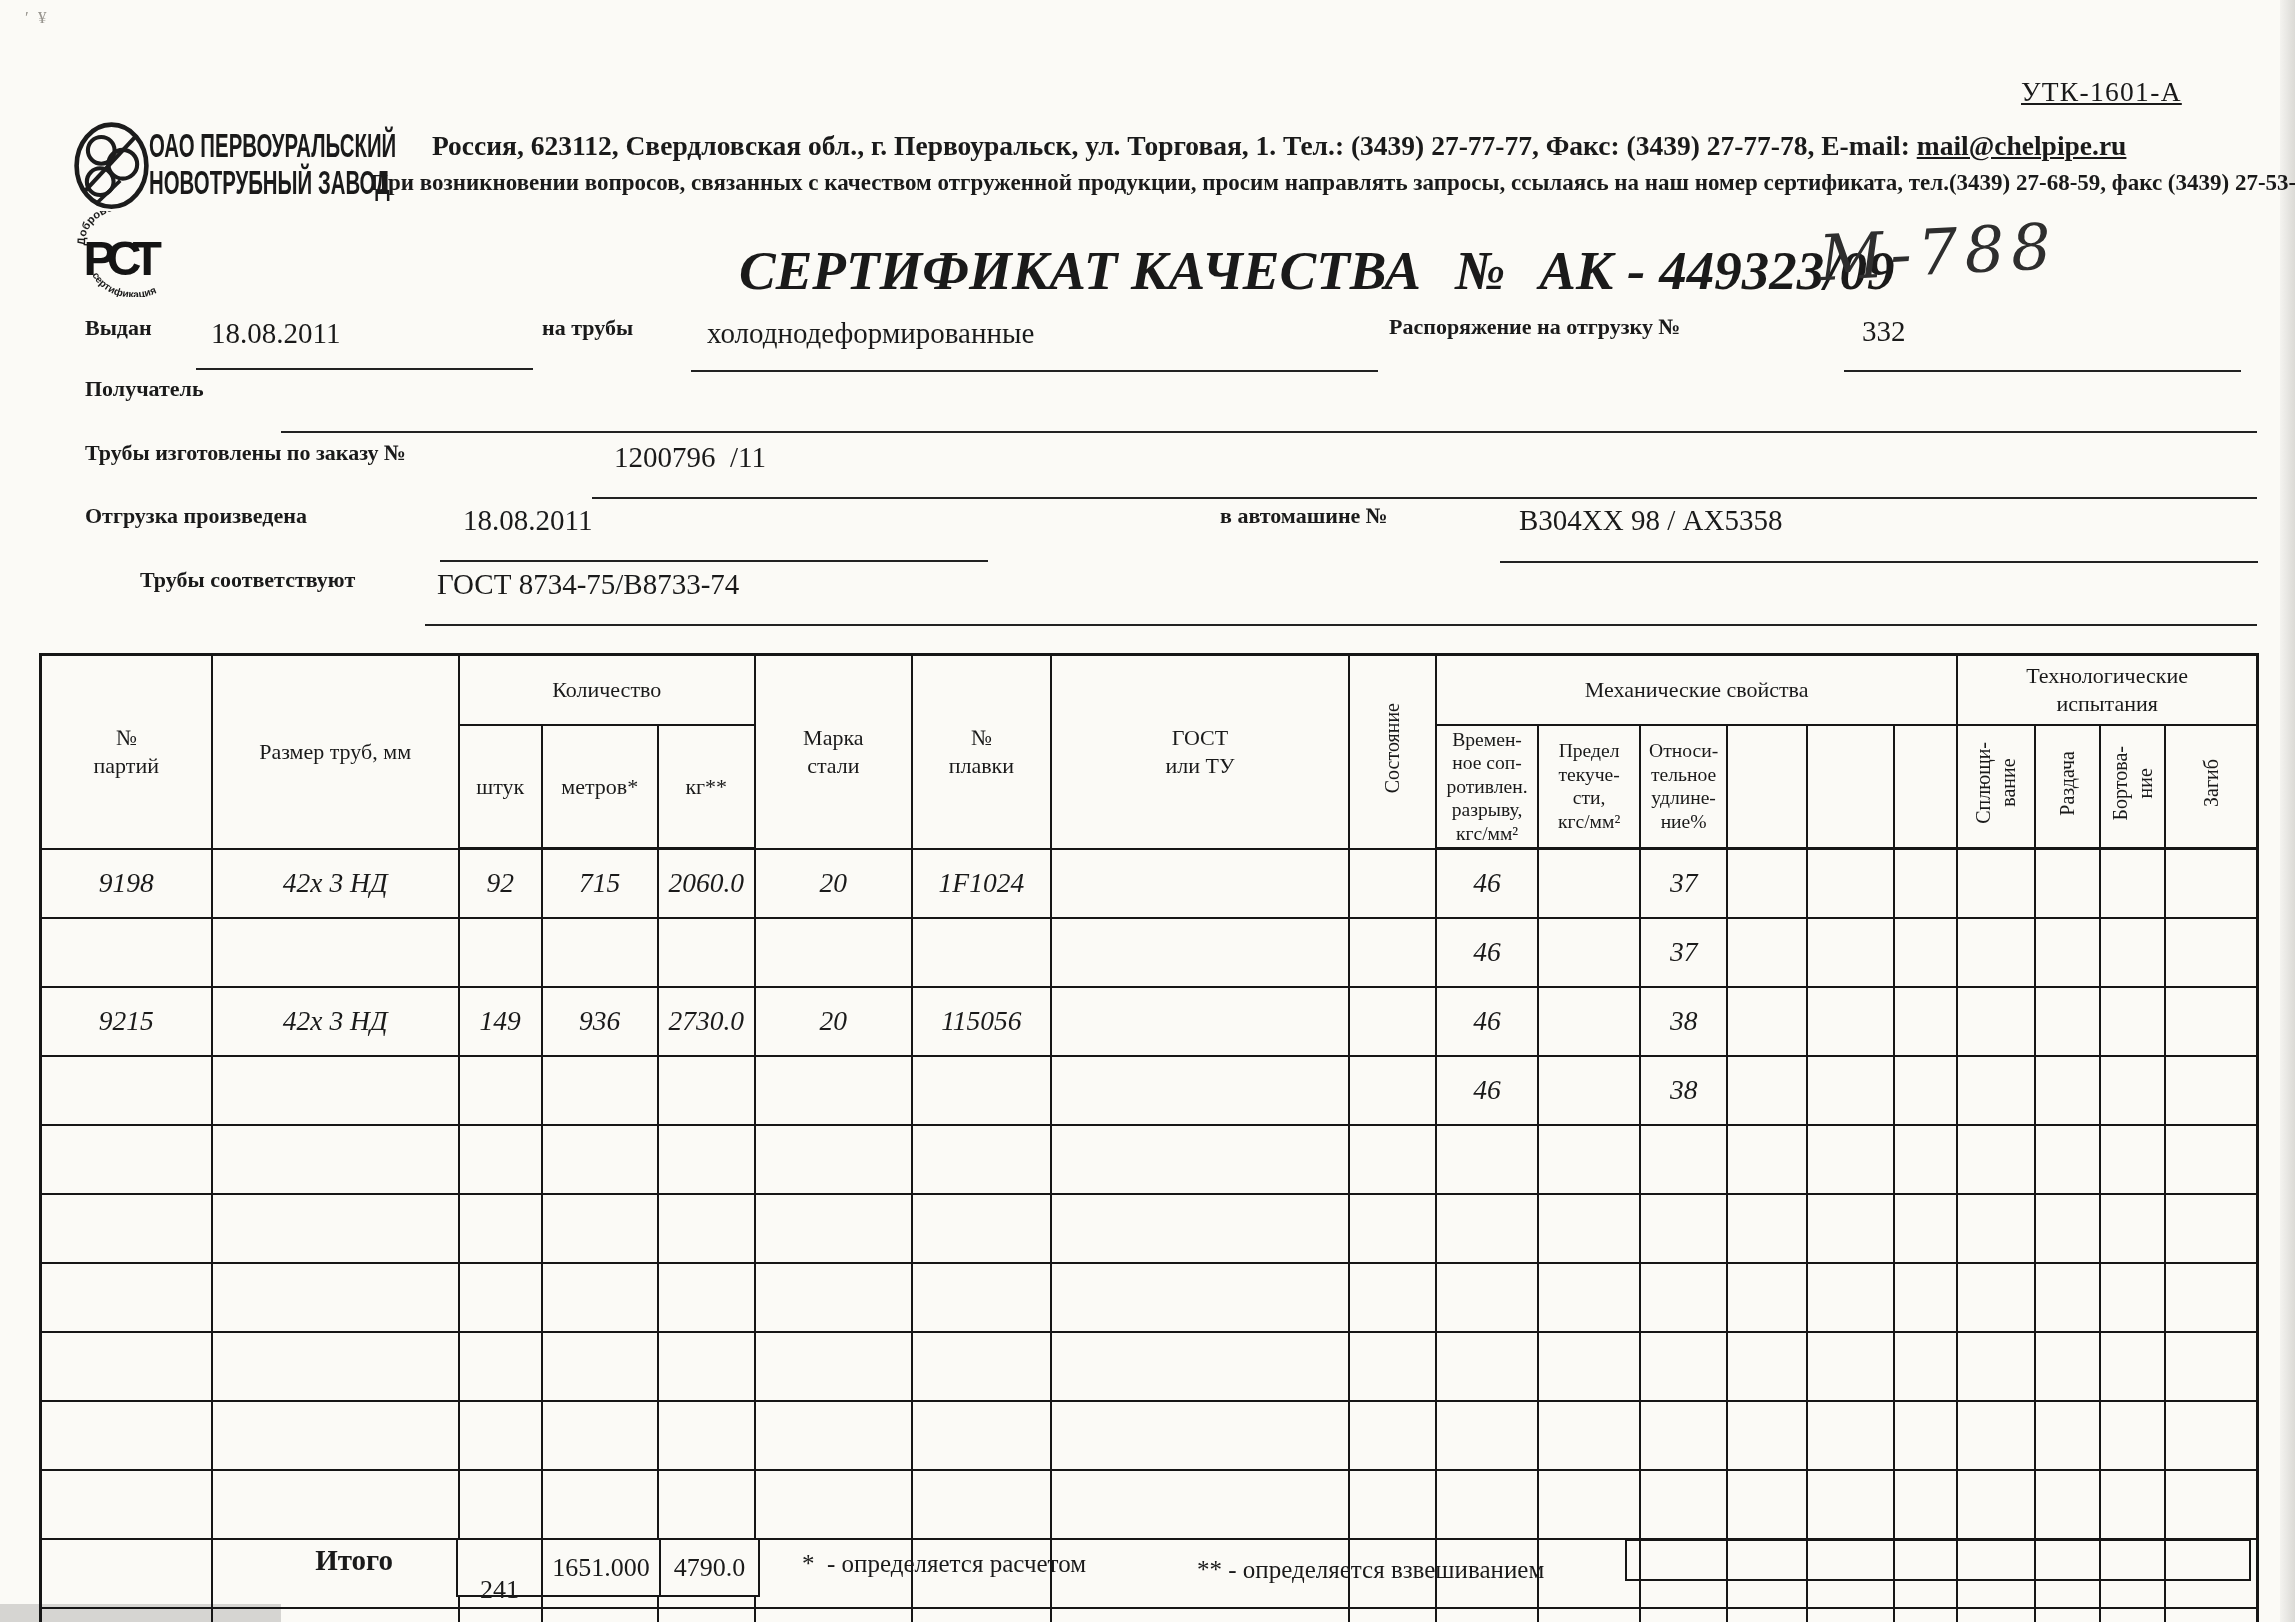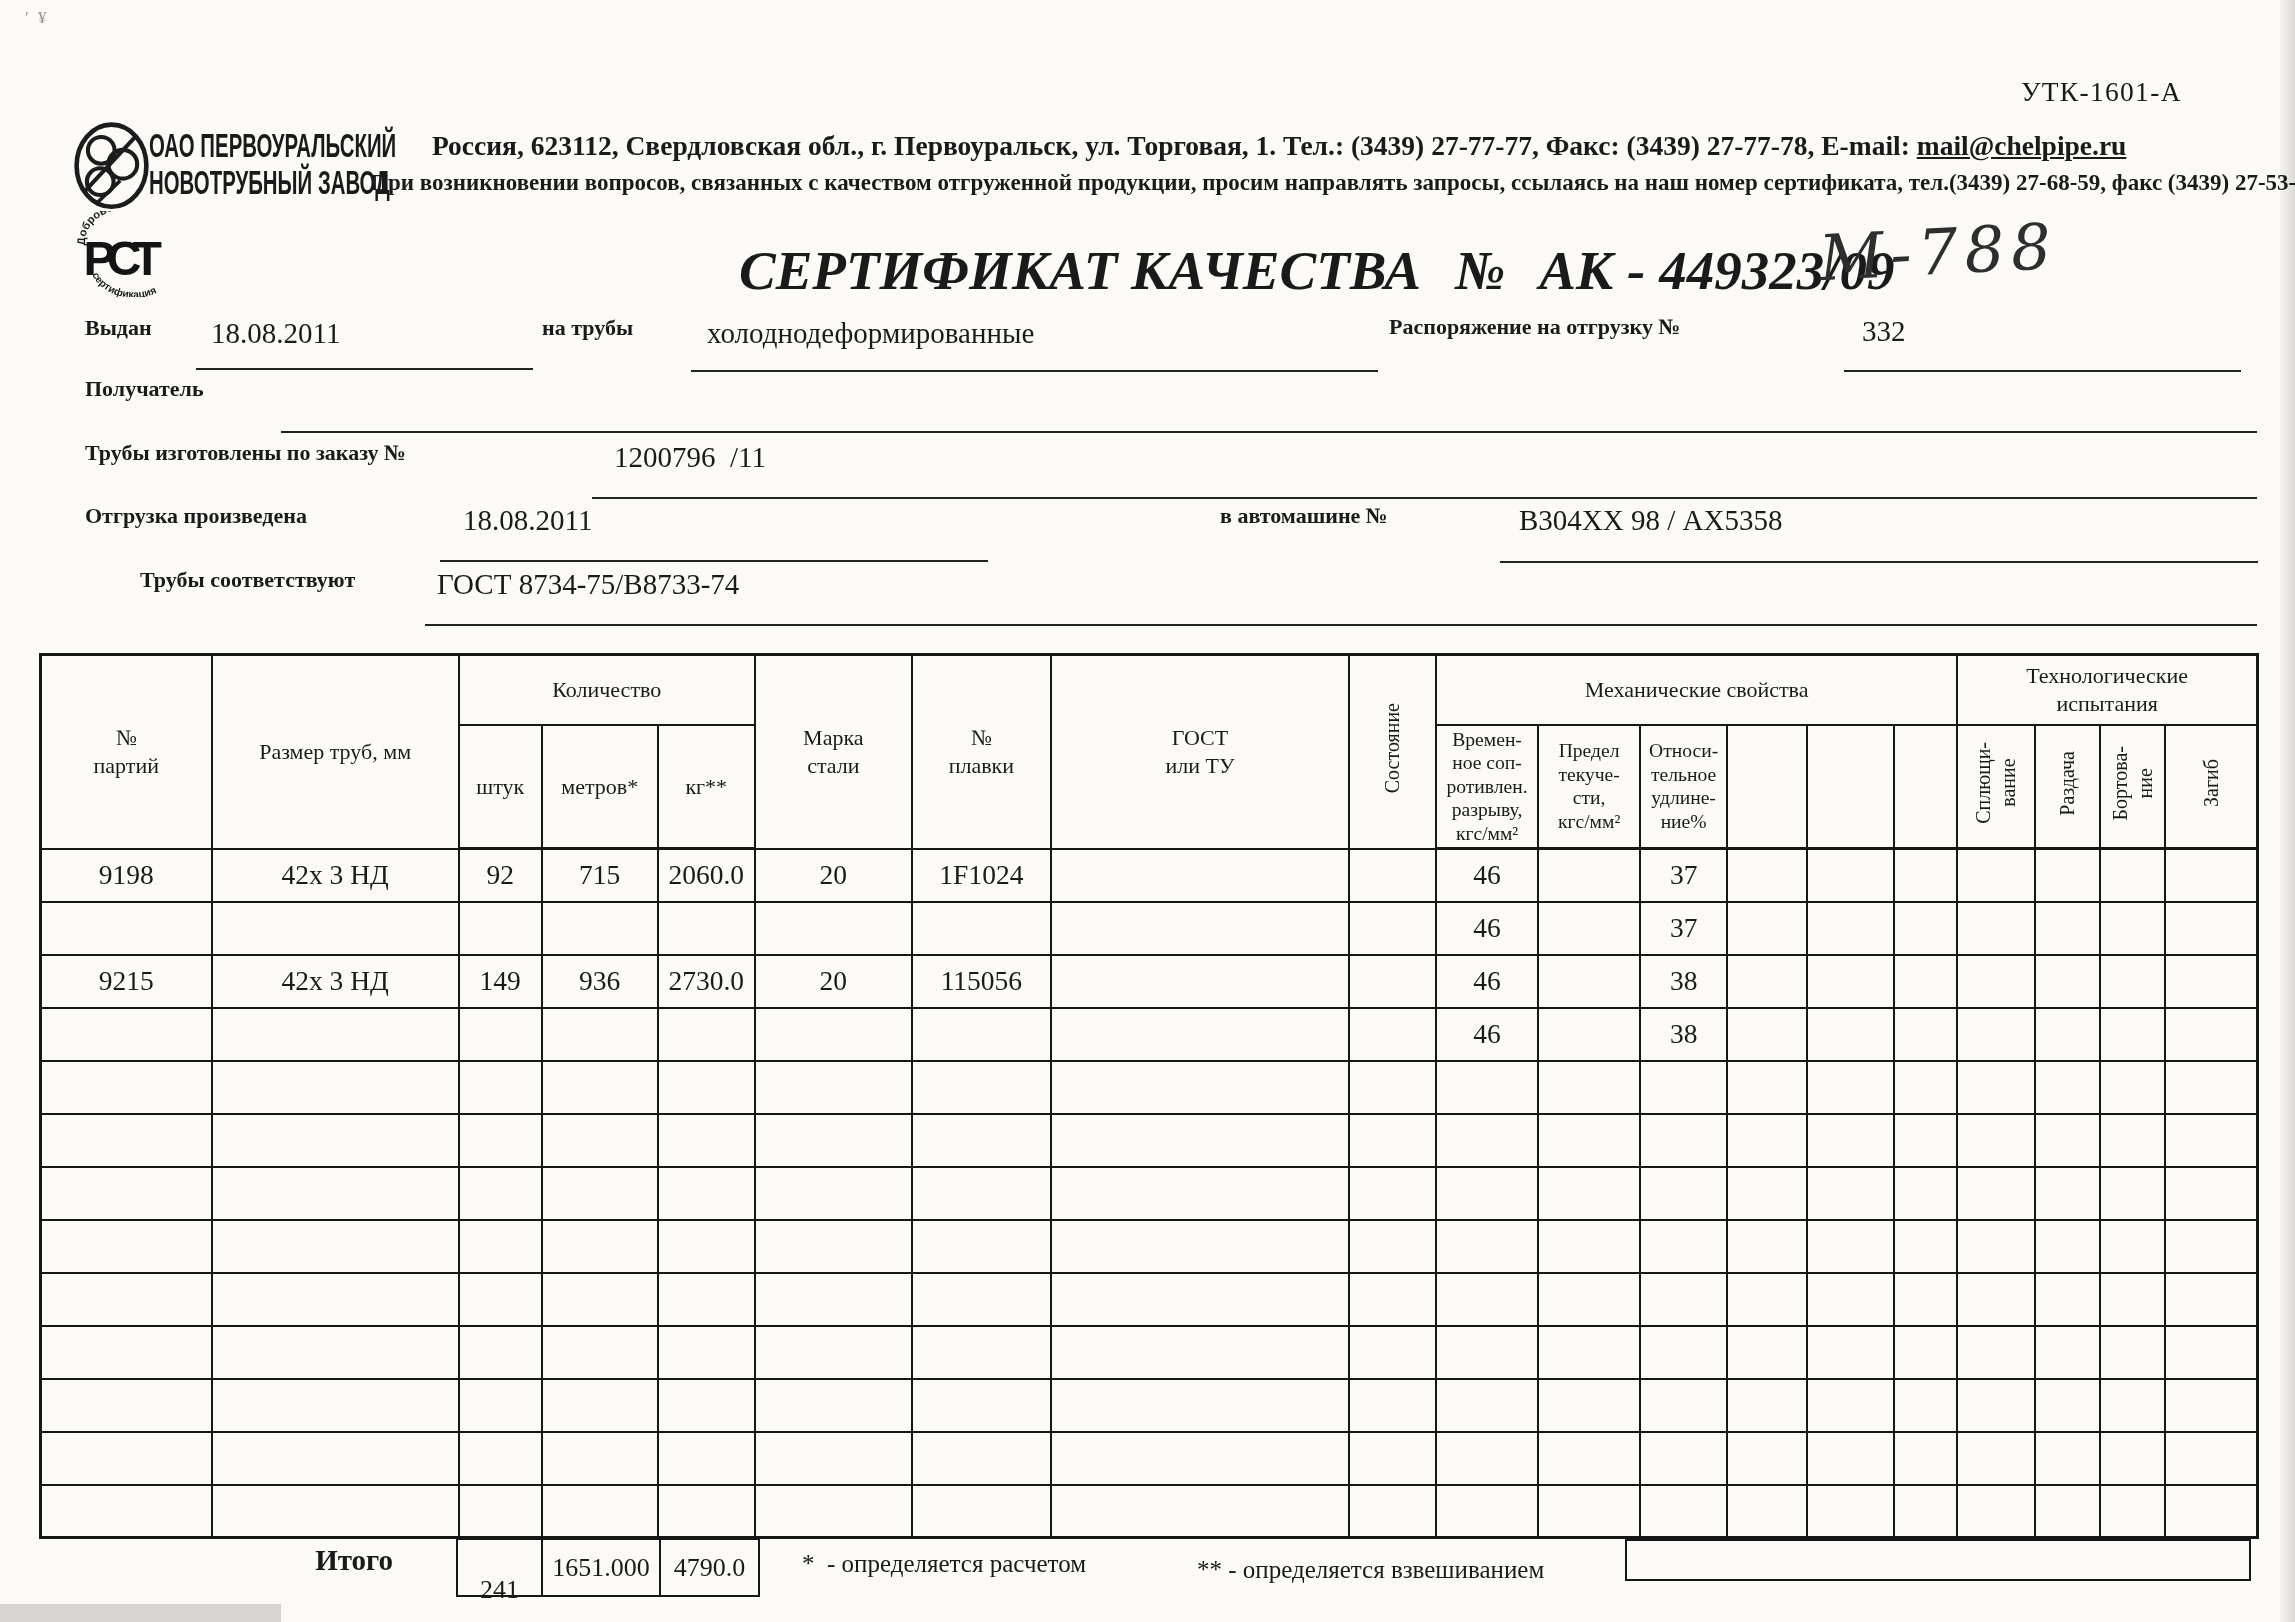"УТК-1601-А" .form-code { text-decoration: none -> underline }
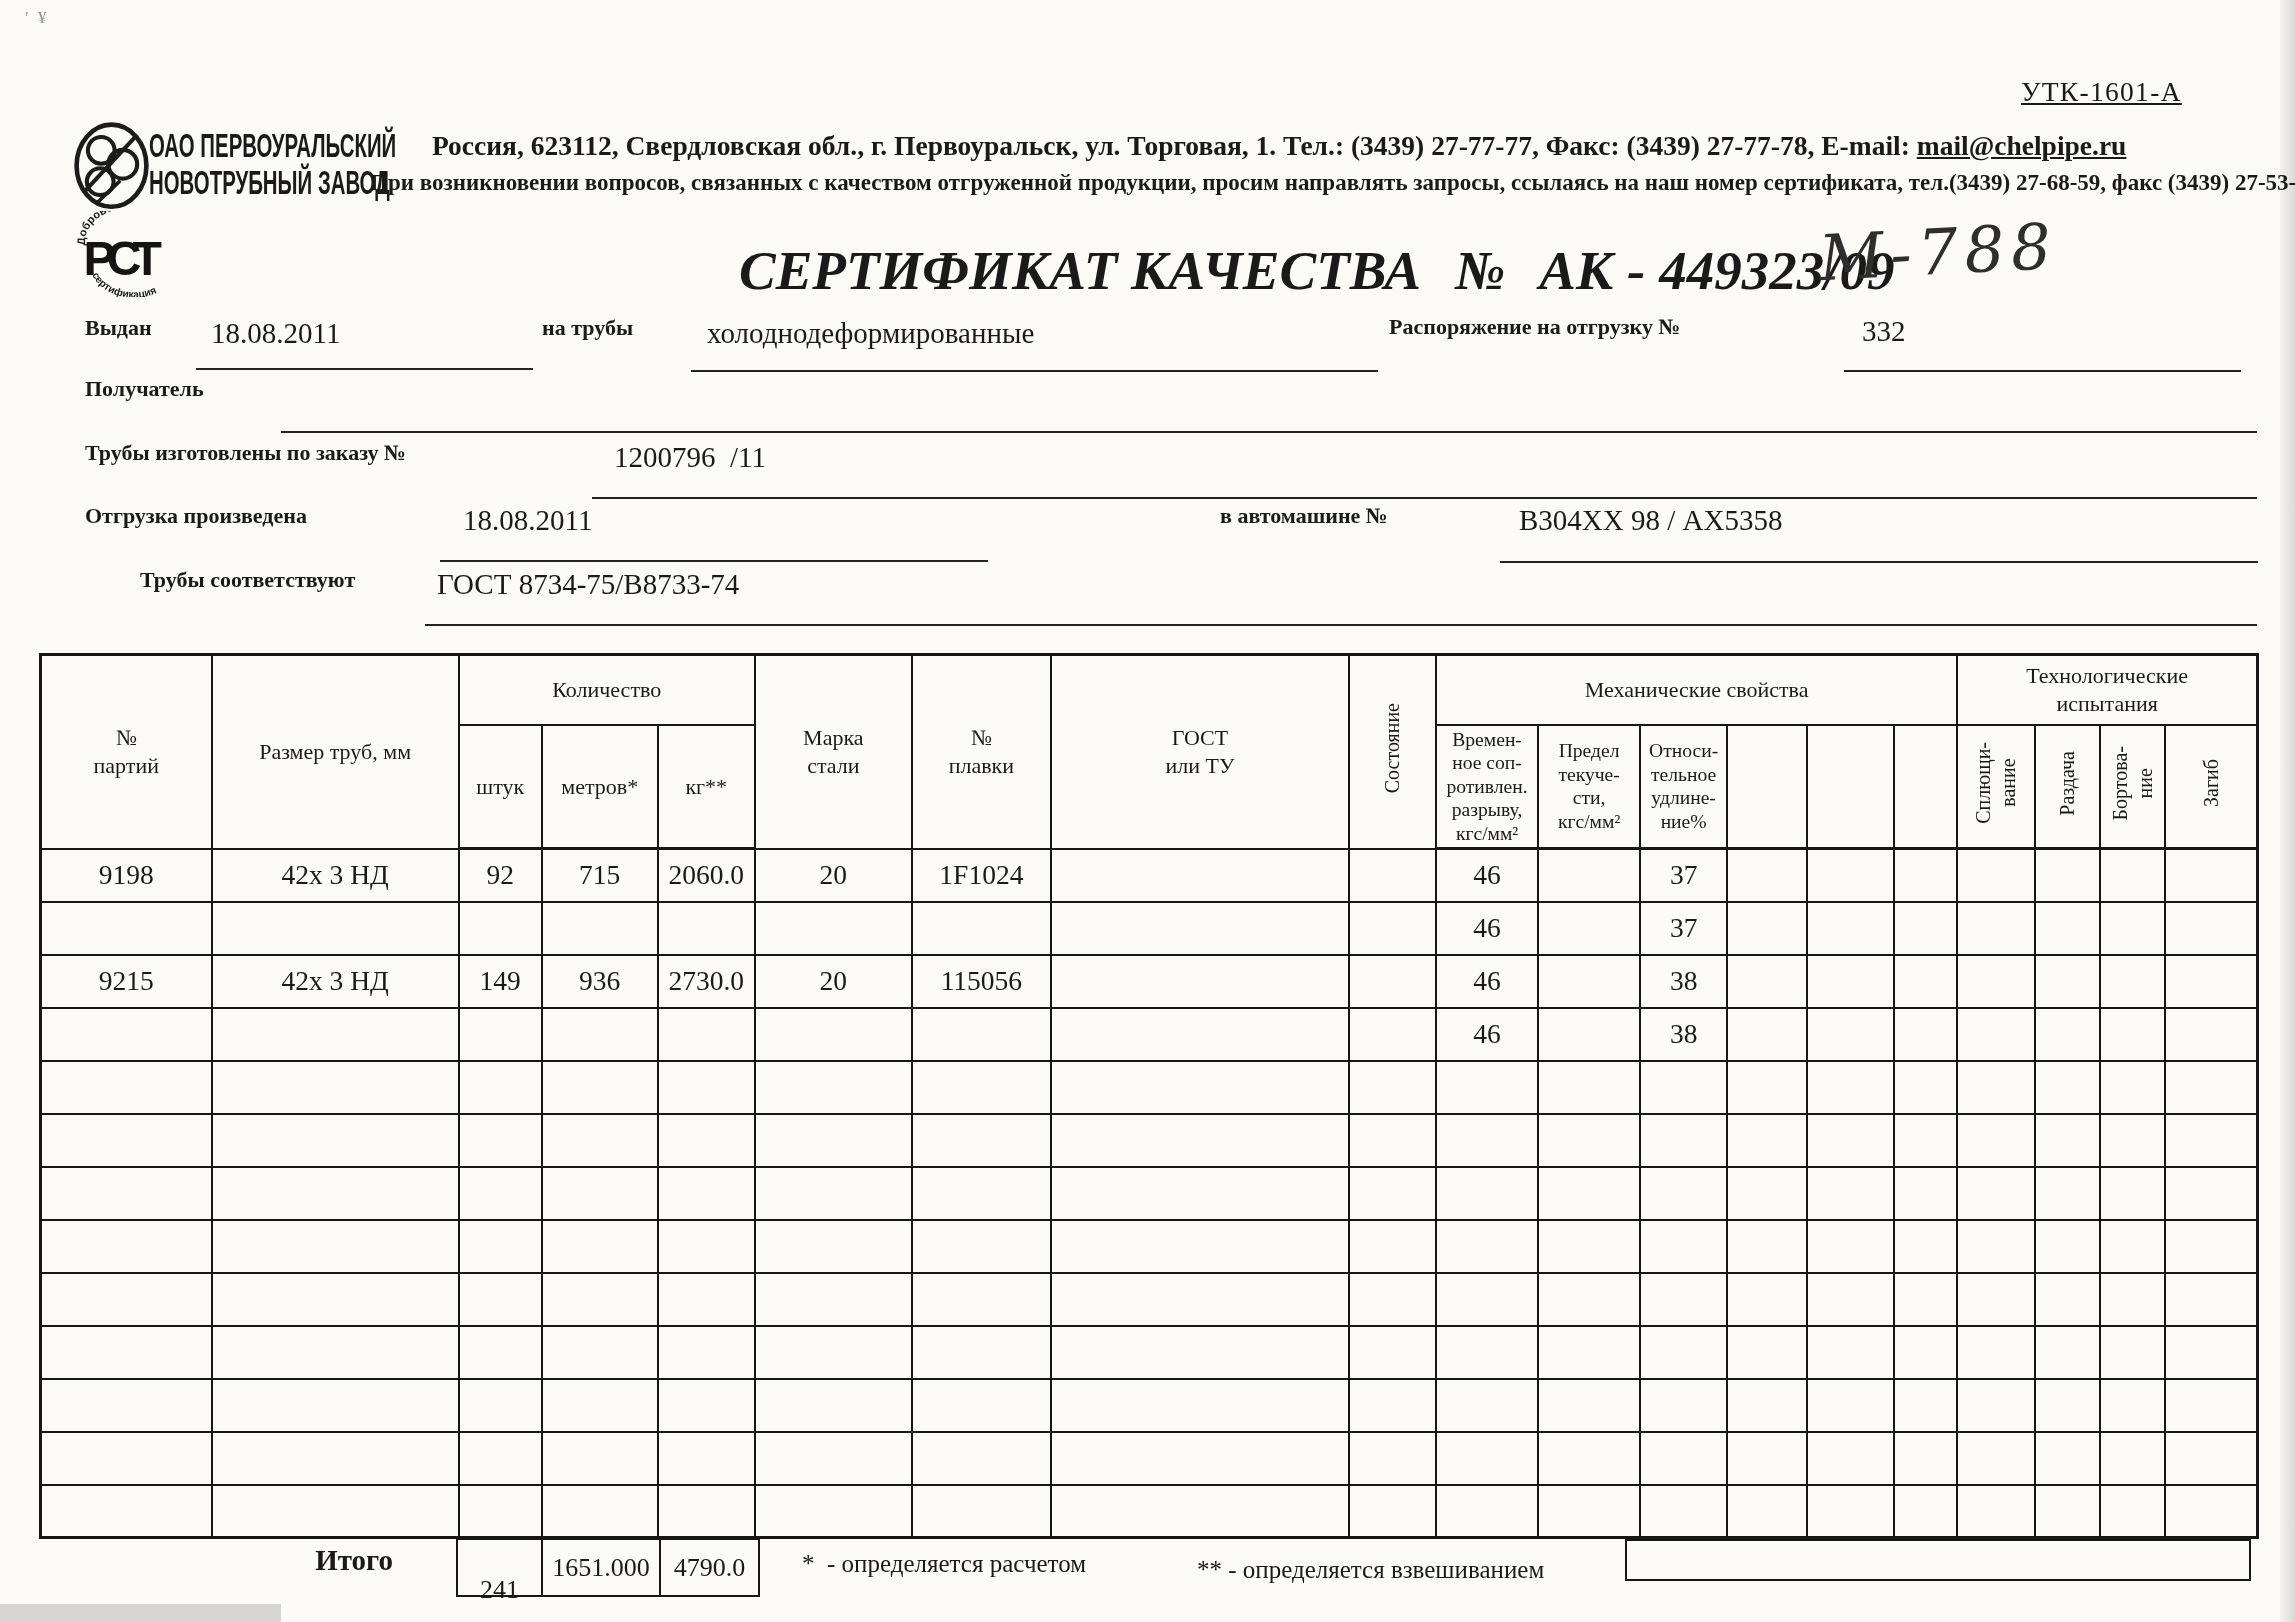"9198" .cert tbody tr { font-style: none -> italic; height: 53px -> 69px }
